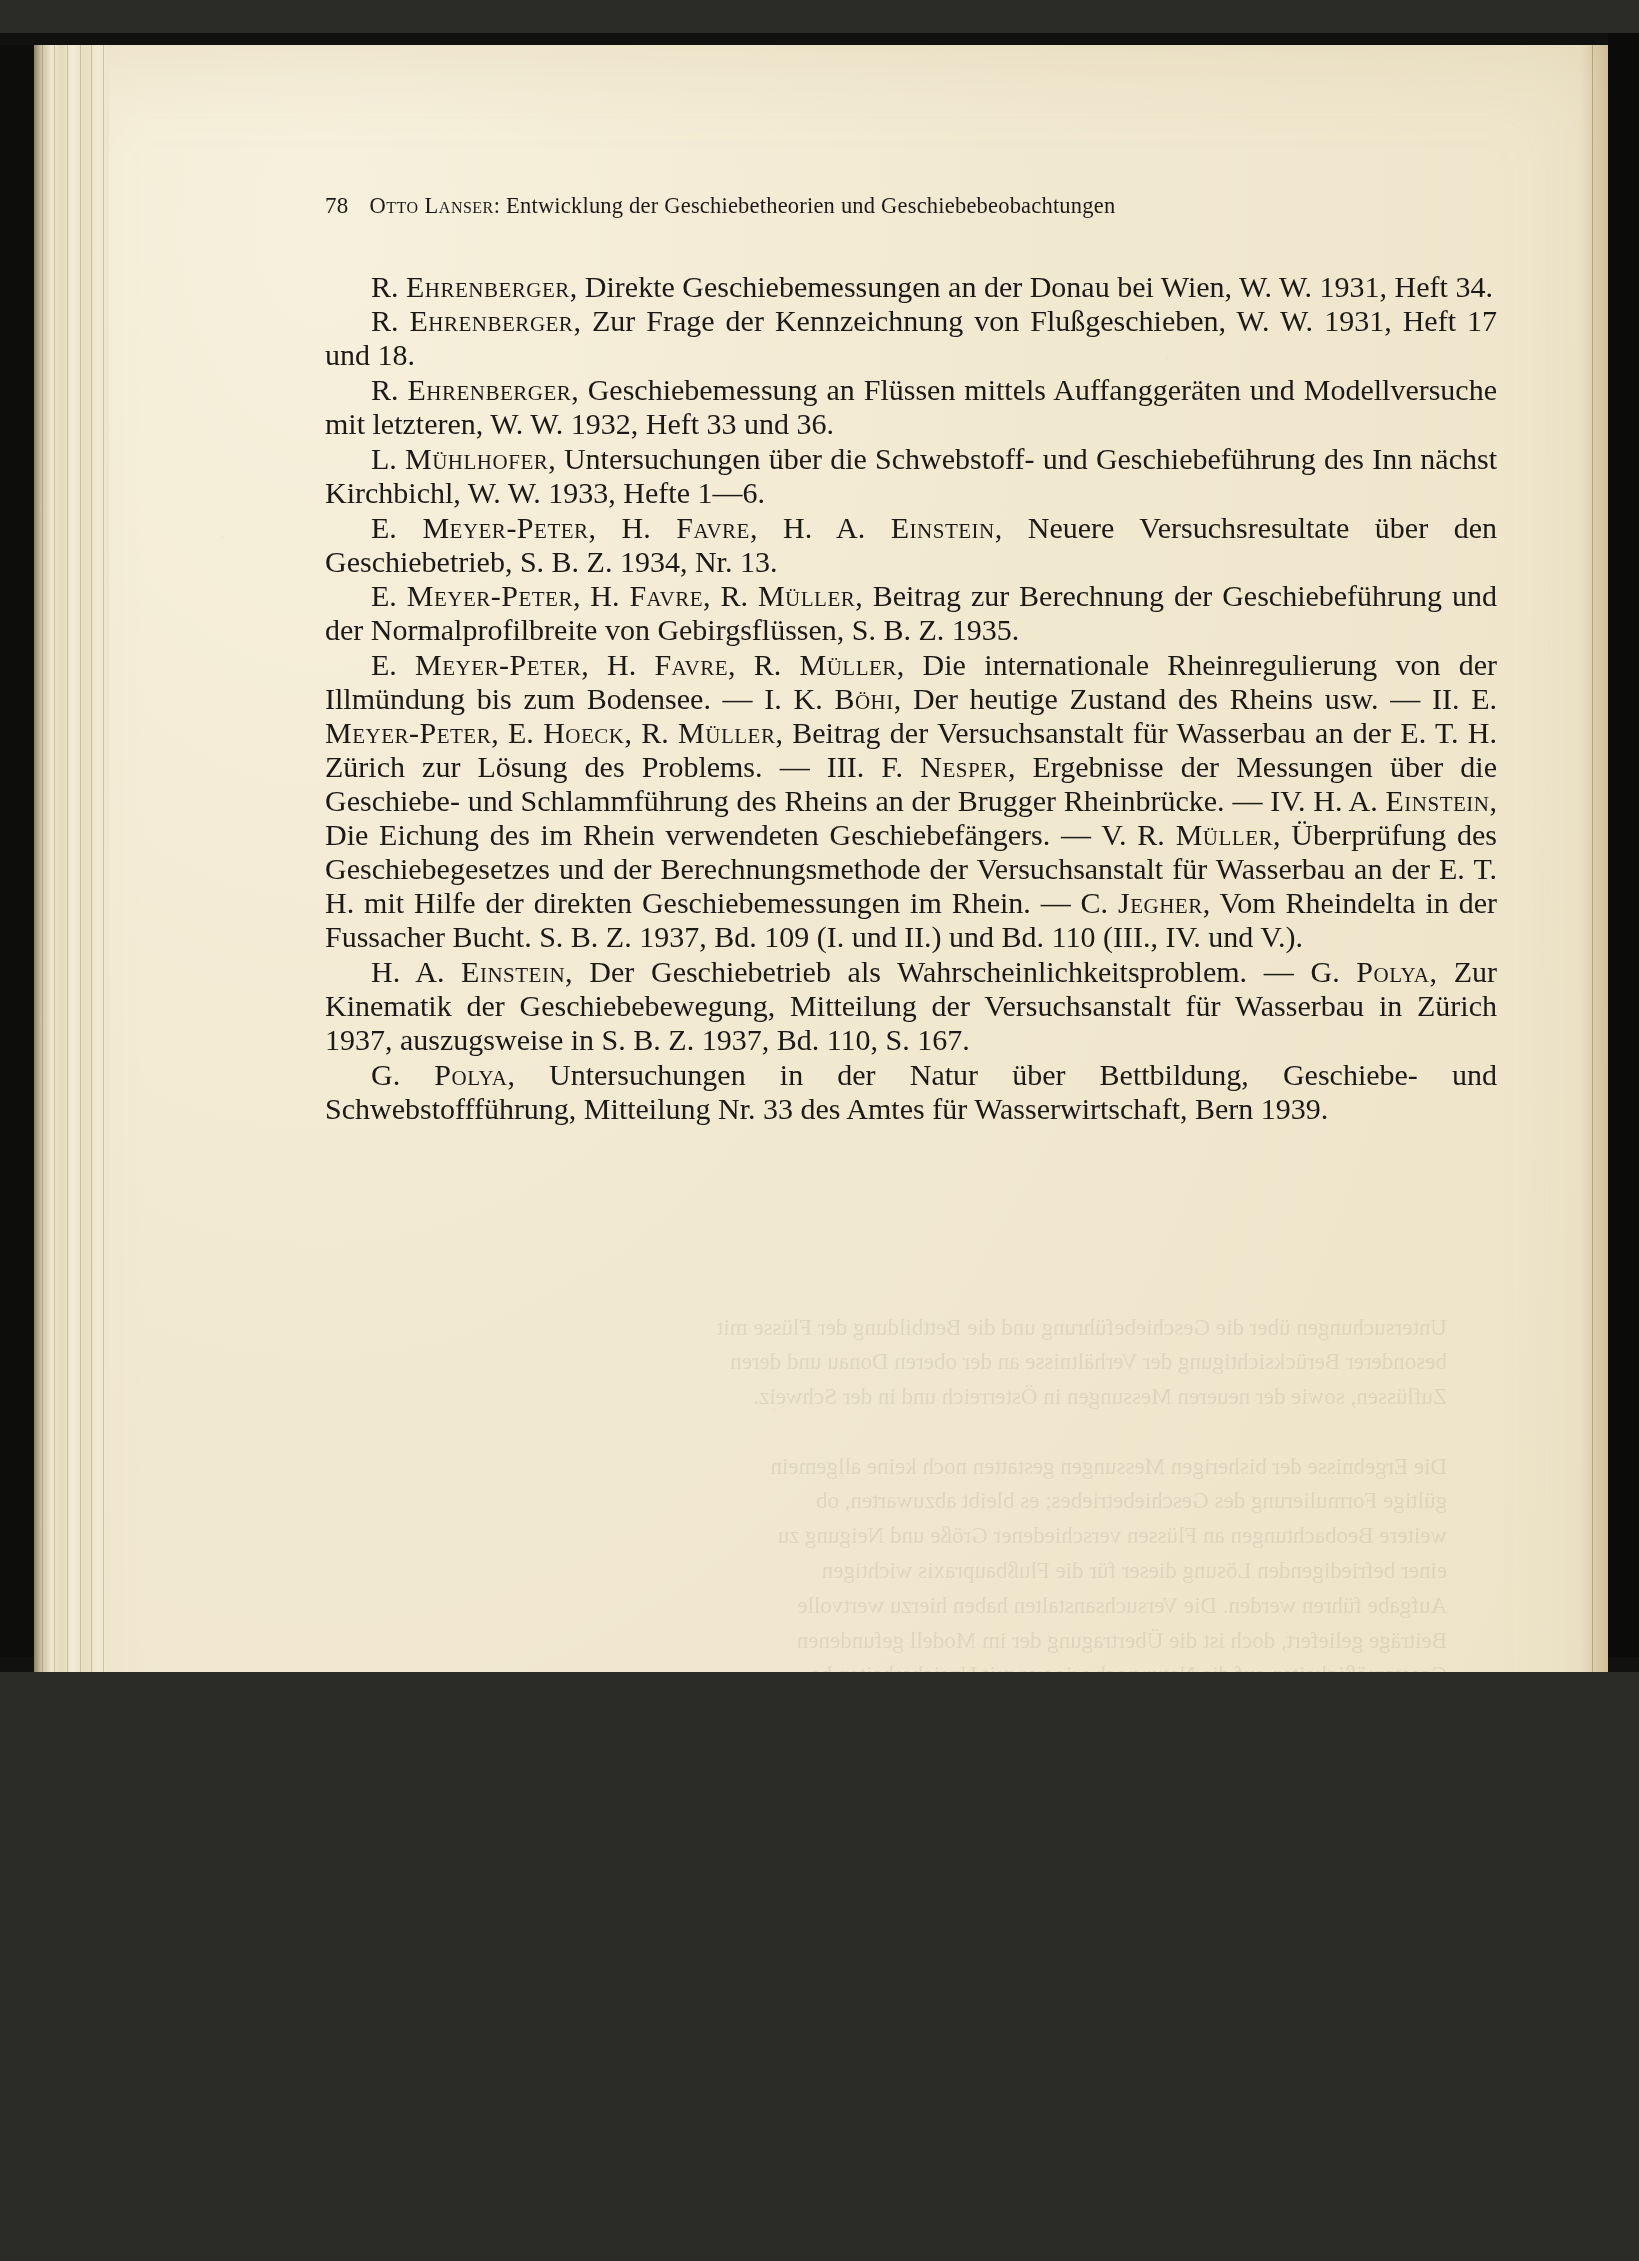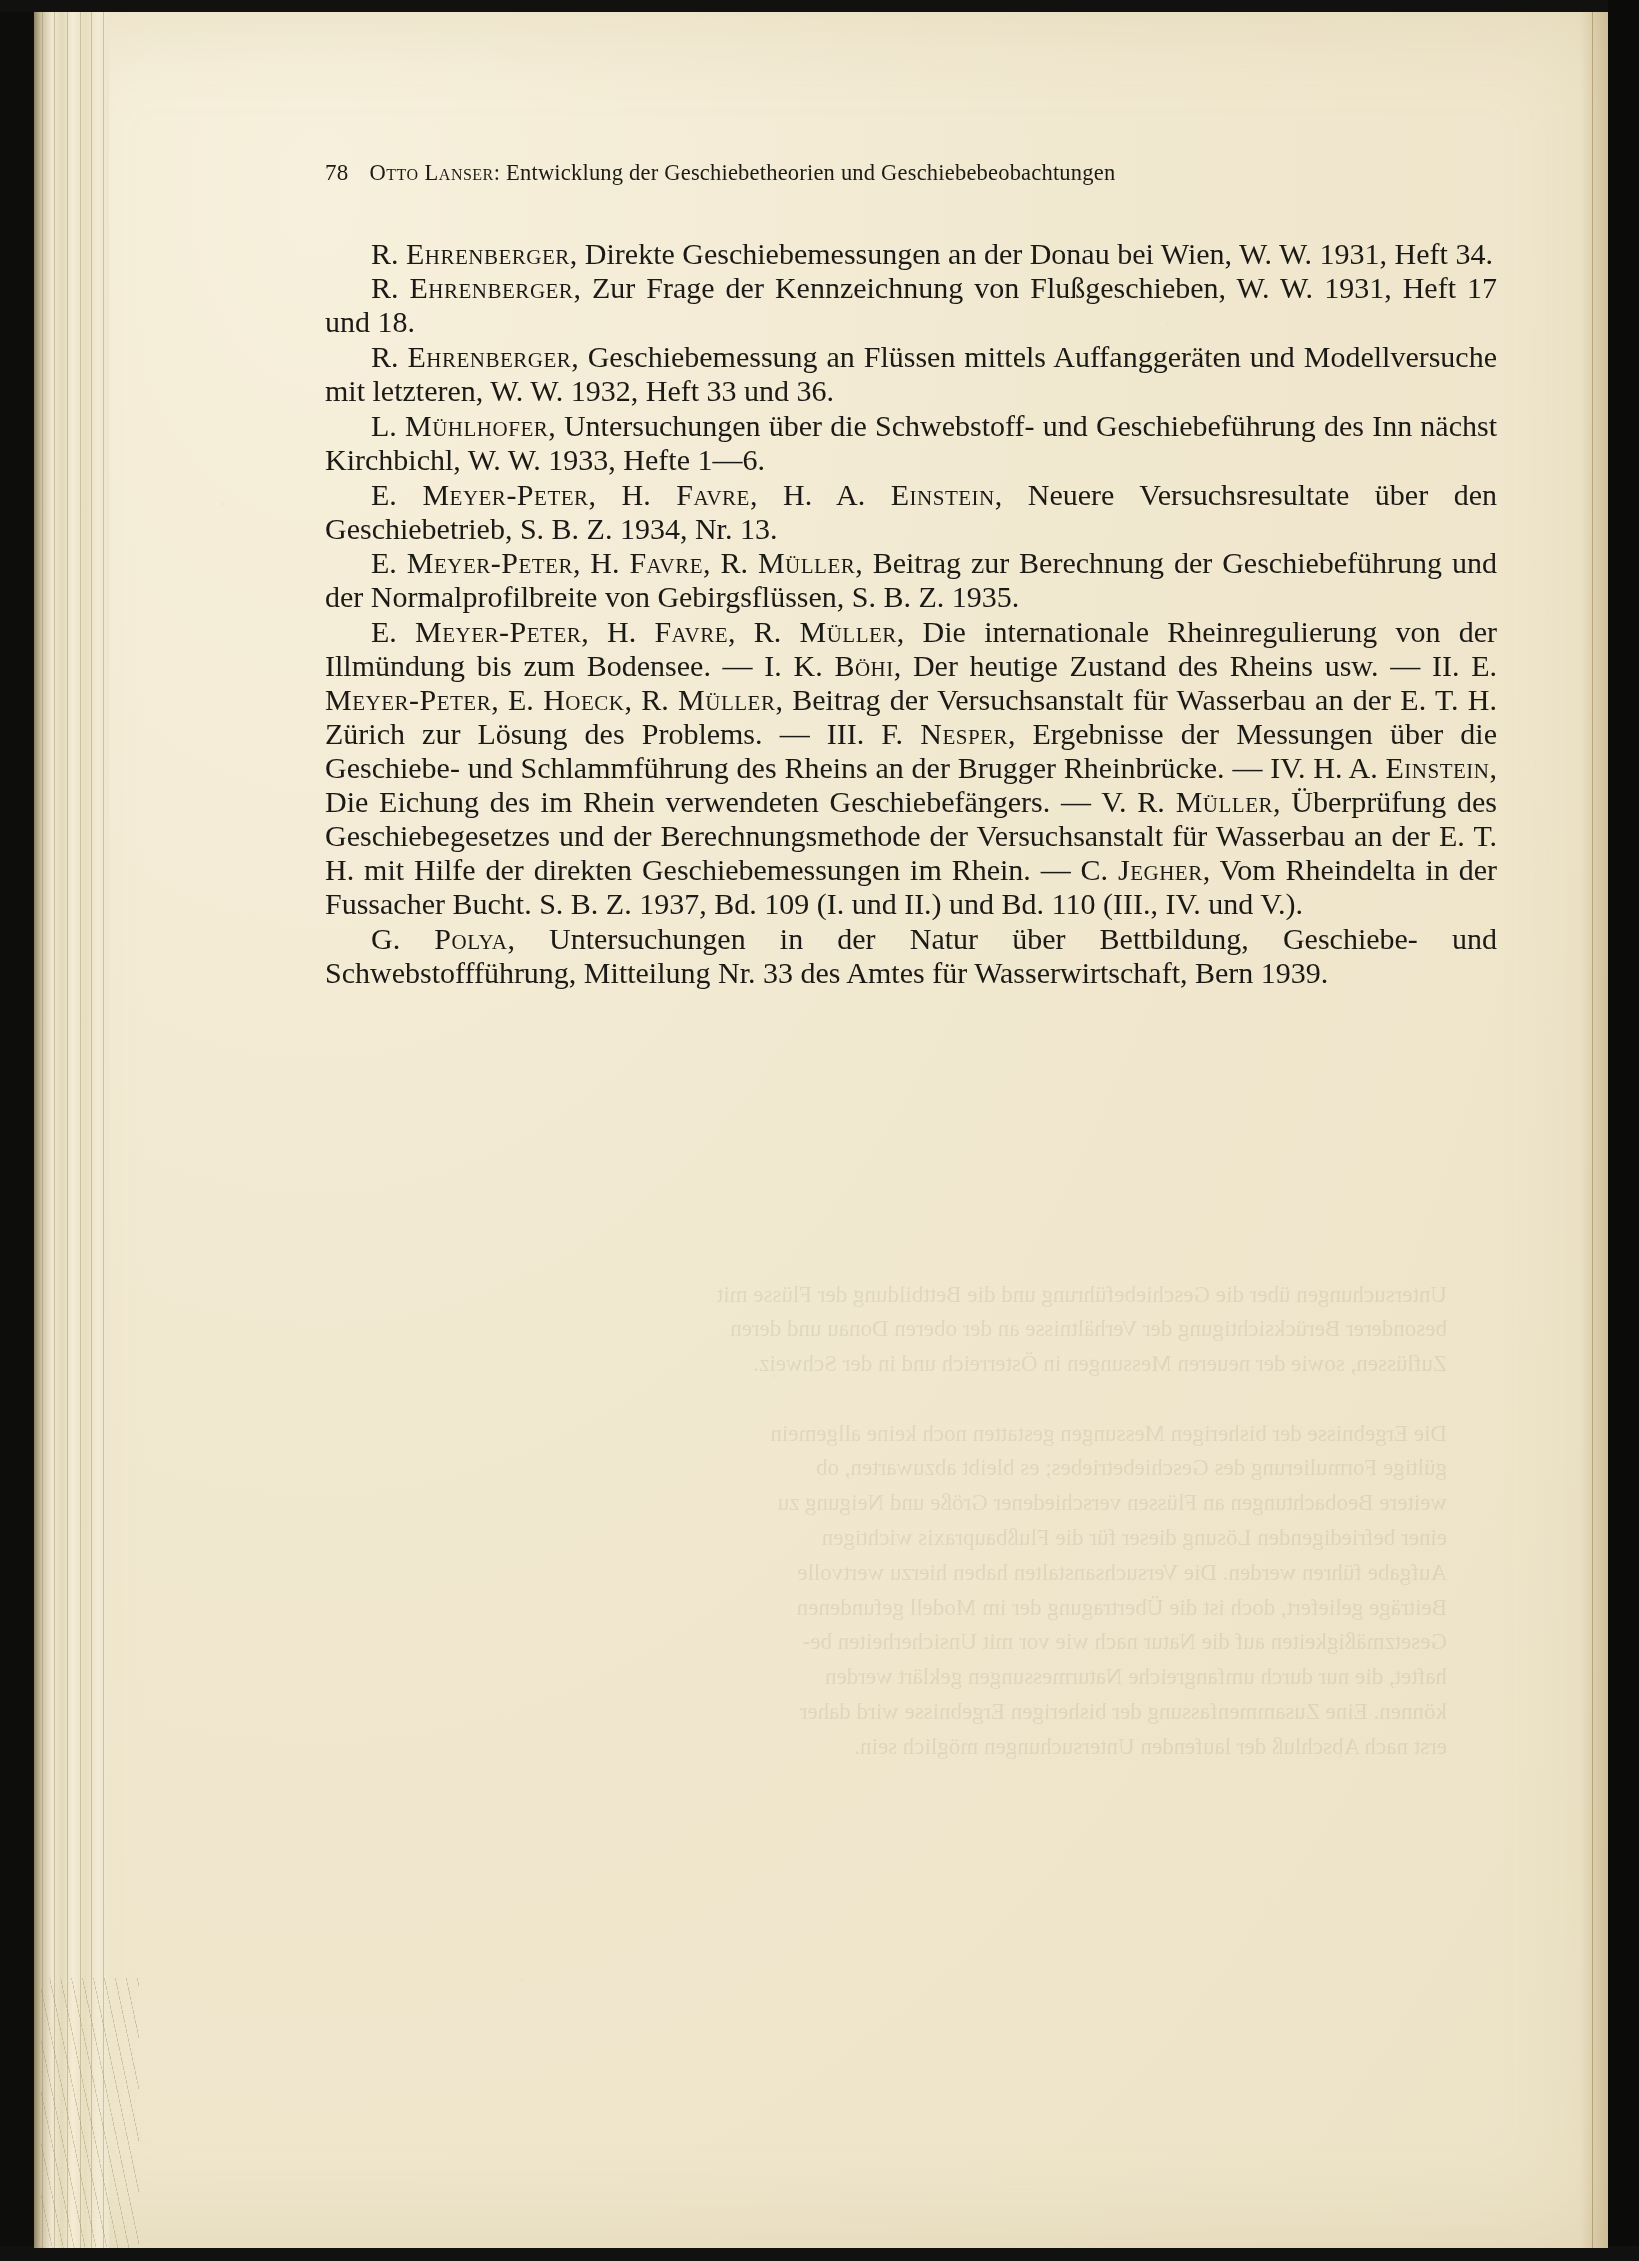"78 Otto Lanser: Entwicklung der" .scan { height: 2261px -> 1639px; margin-top: none -> 33px }
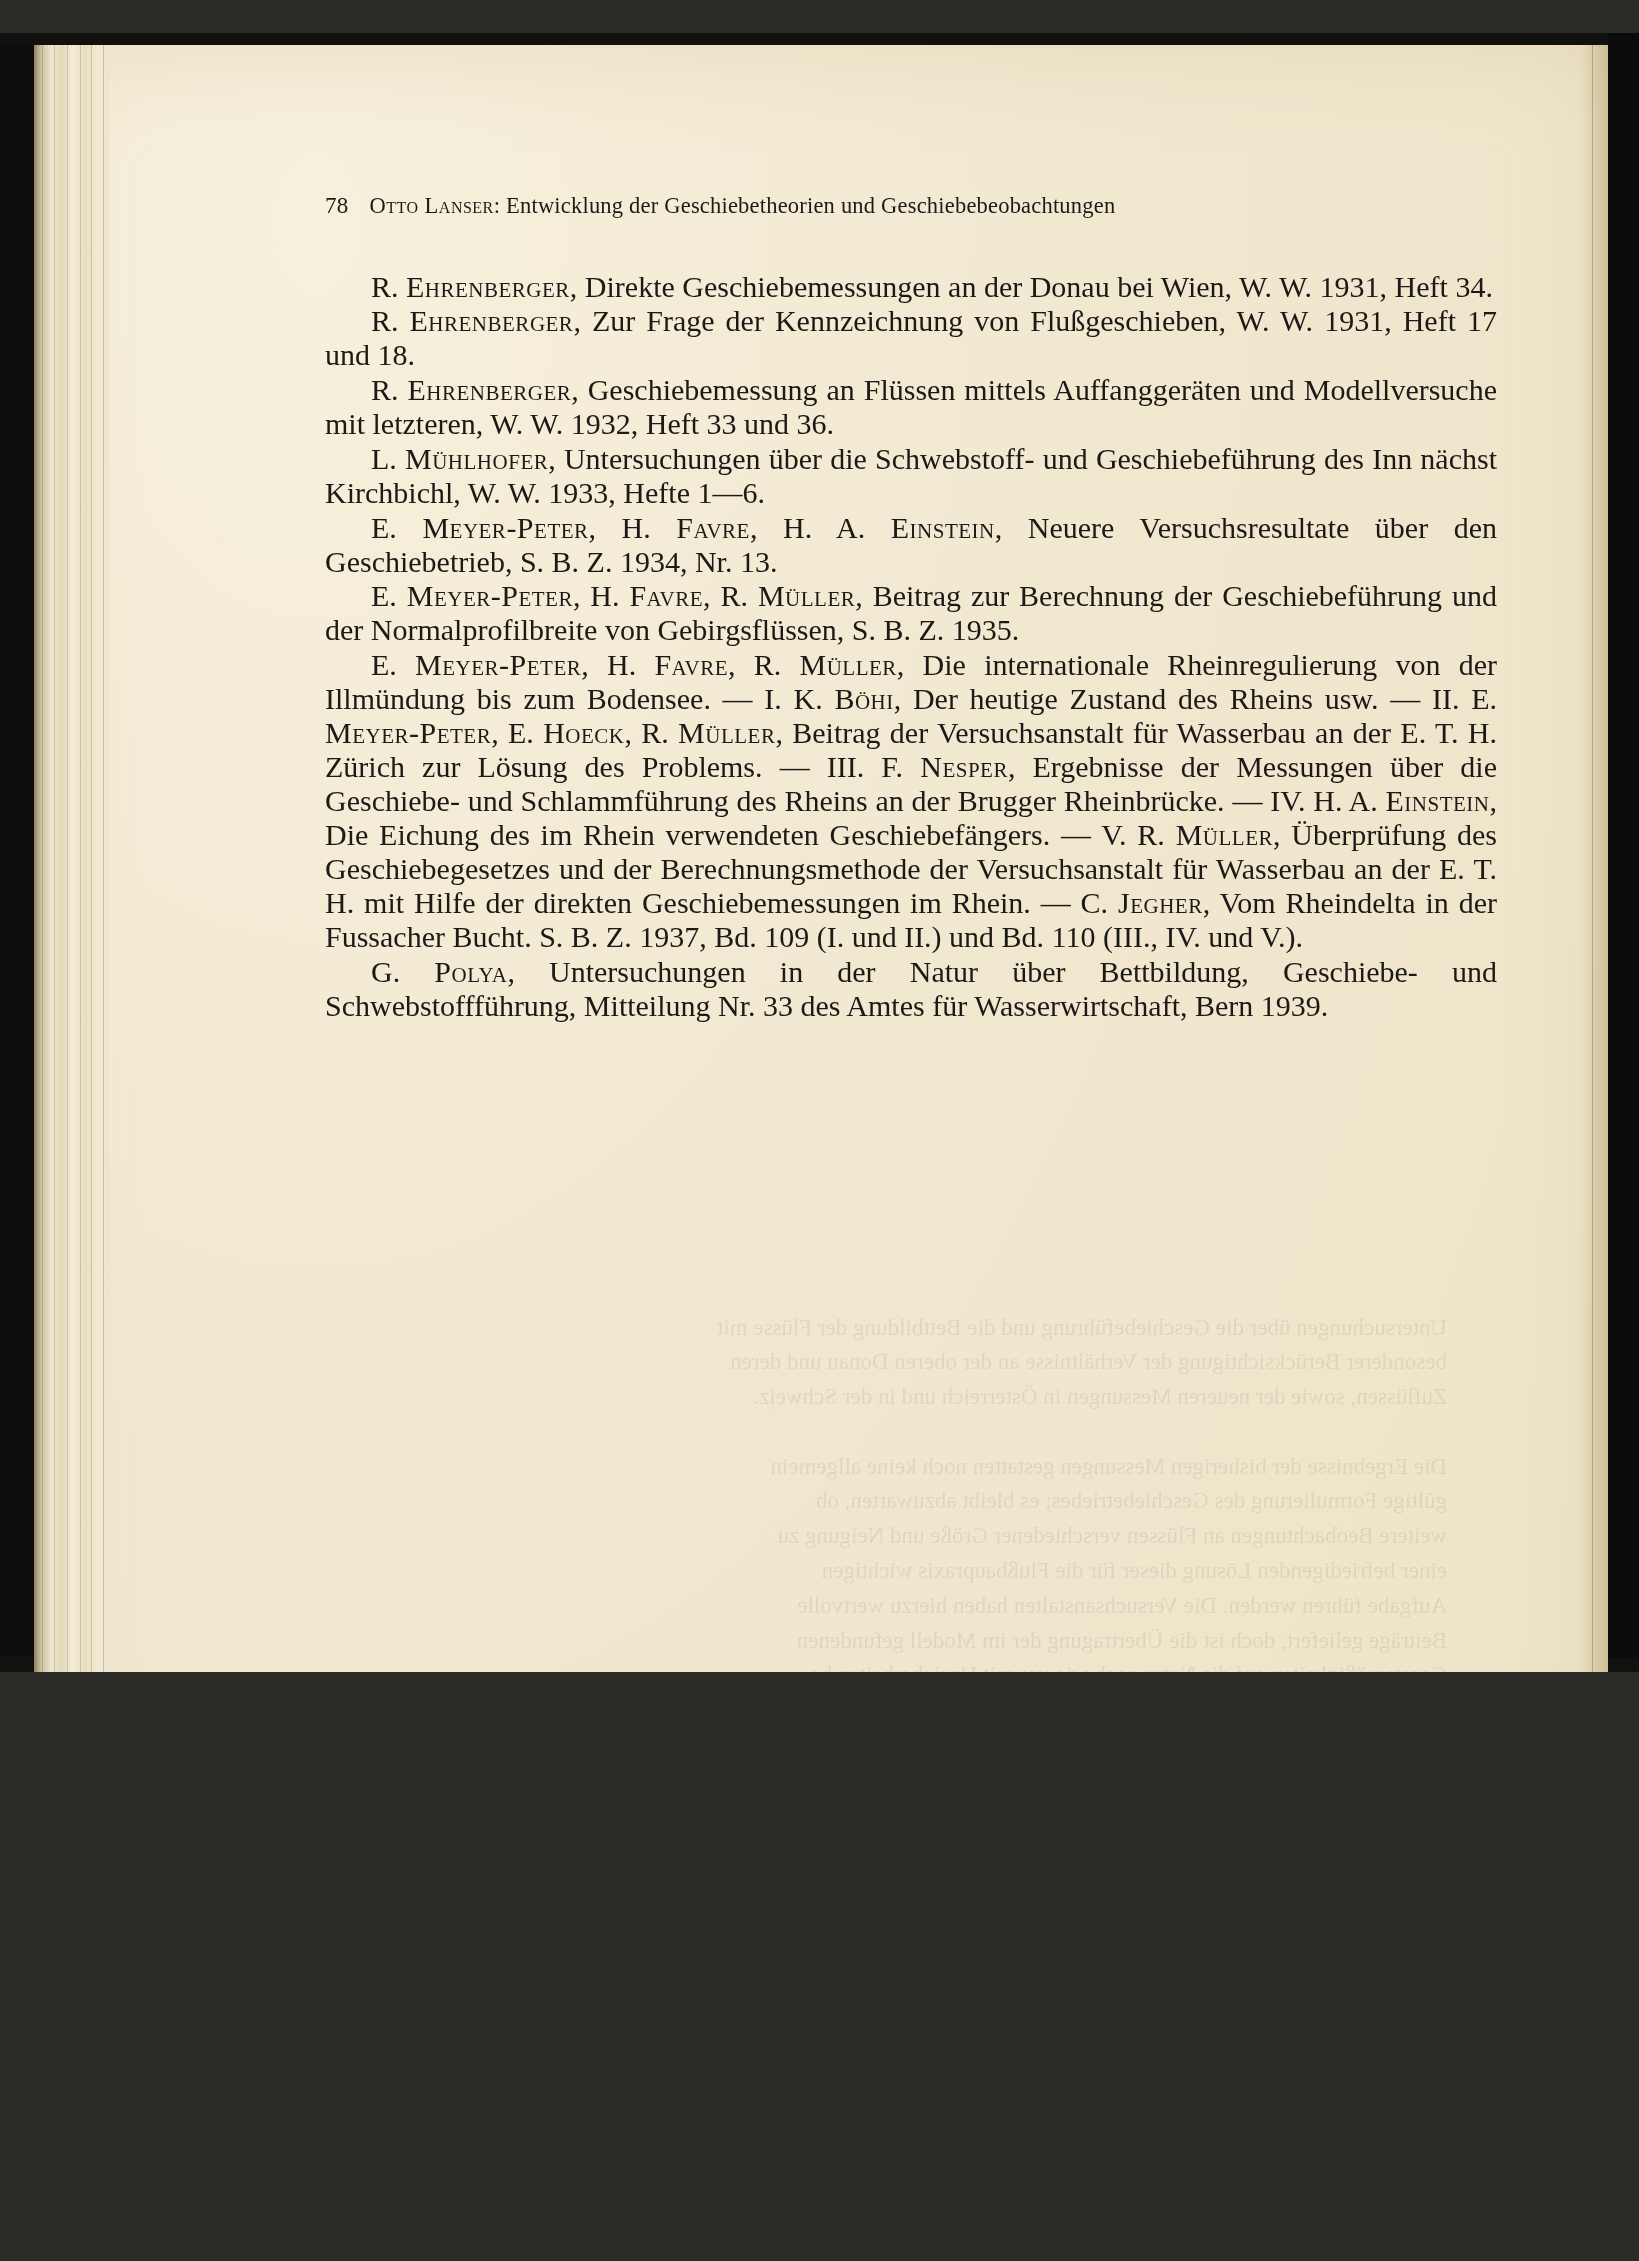"H. A. Einstein, Der Geschiebetrieb" p.ref { html: none -> <p>H. A. <span>Einstein</span>, Der Geschiebetrieb als Wahrscheinlichkeitsproblem. — G. <span>Polya</span>, Zur Kinematik der Geschiebebewegung, Mitteilung der Versuchsanstalt für Wasserbau in Zürich 1937, auszugsweise in S. B. Z. 1937, Bd. 110, S. 167.</p> }
